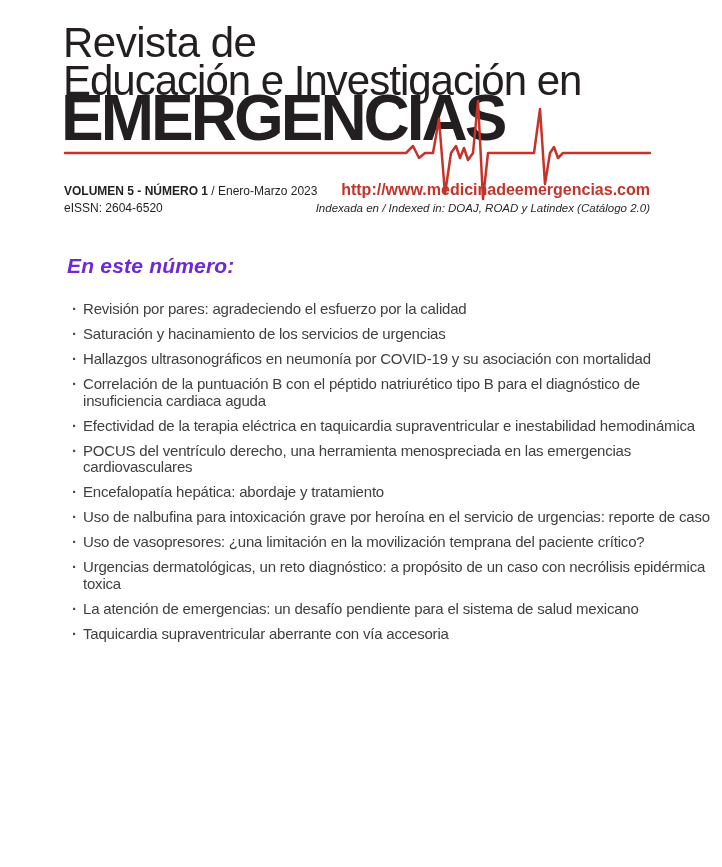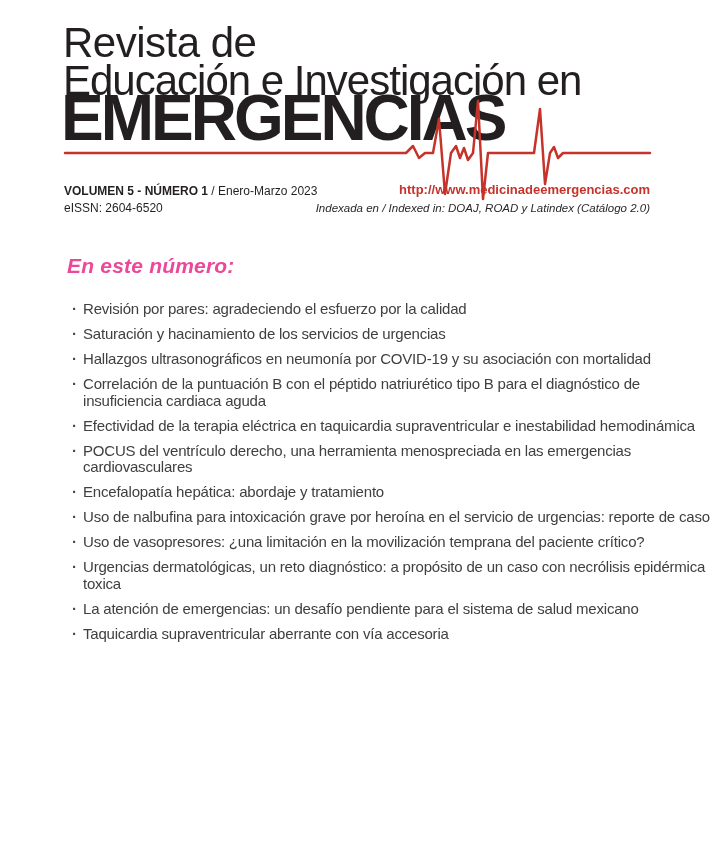"http://www.medicinadeemergencias.com" .url { font-size: 13px -> 16px }
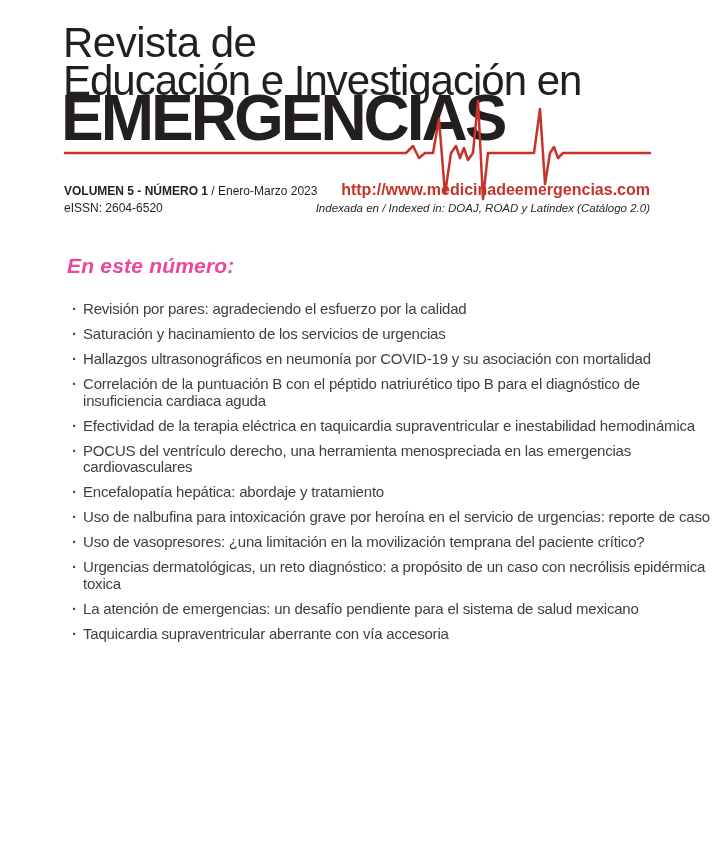"En este número:" .toc-heading { color: #ec4899 -> #6d28d9 }
